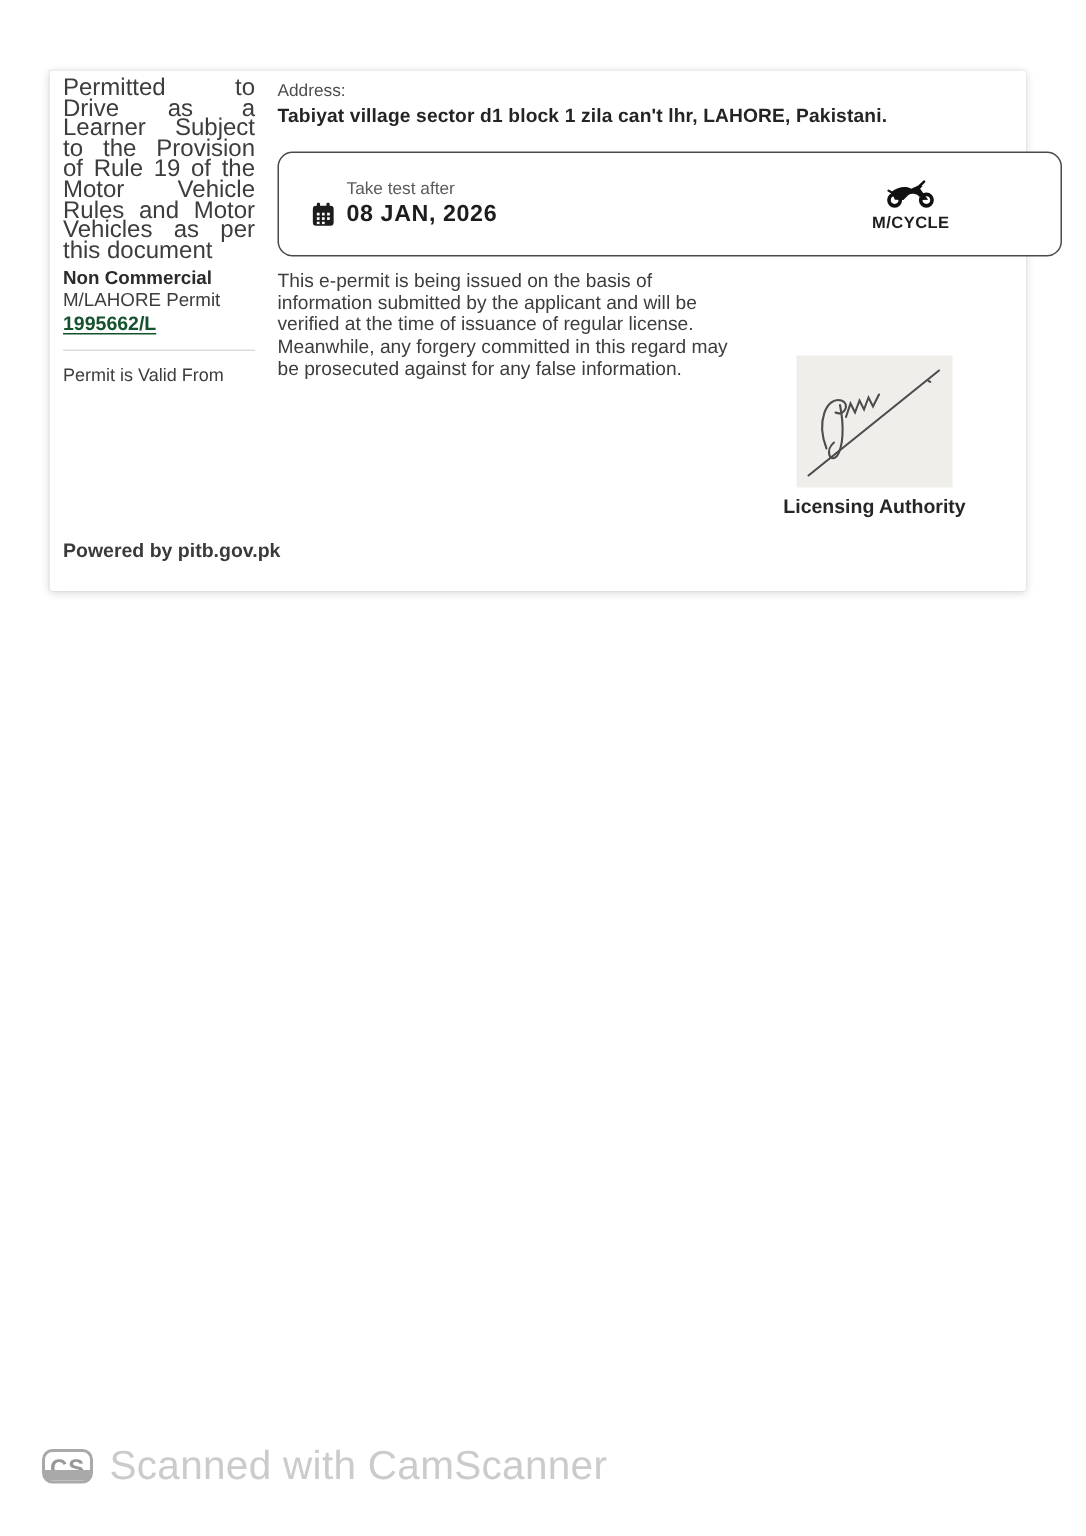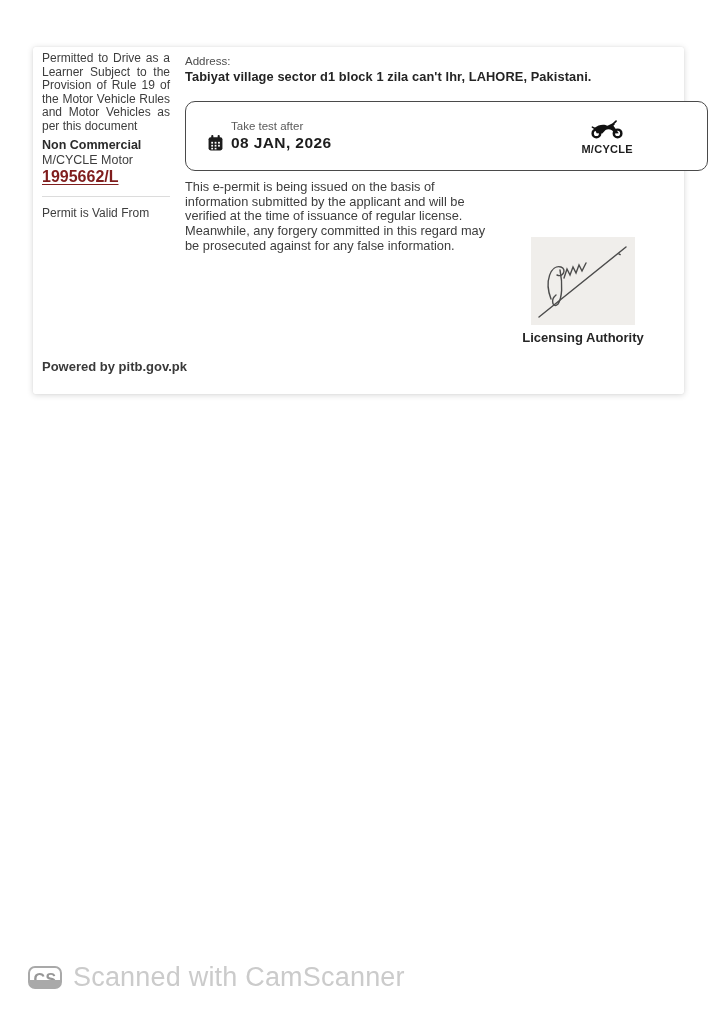"Permitted to Drive as a" .clause { font-size: 12px -> 16px }
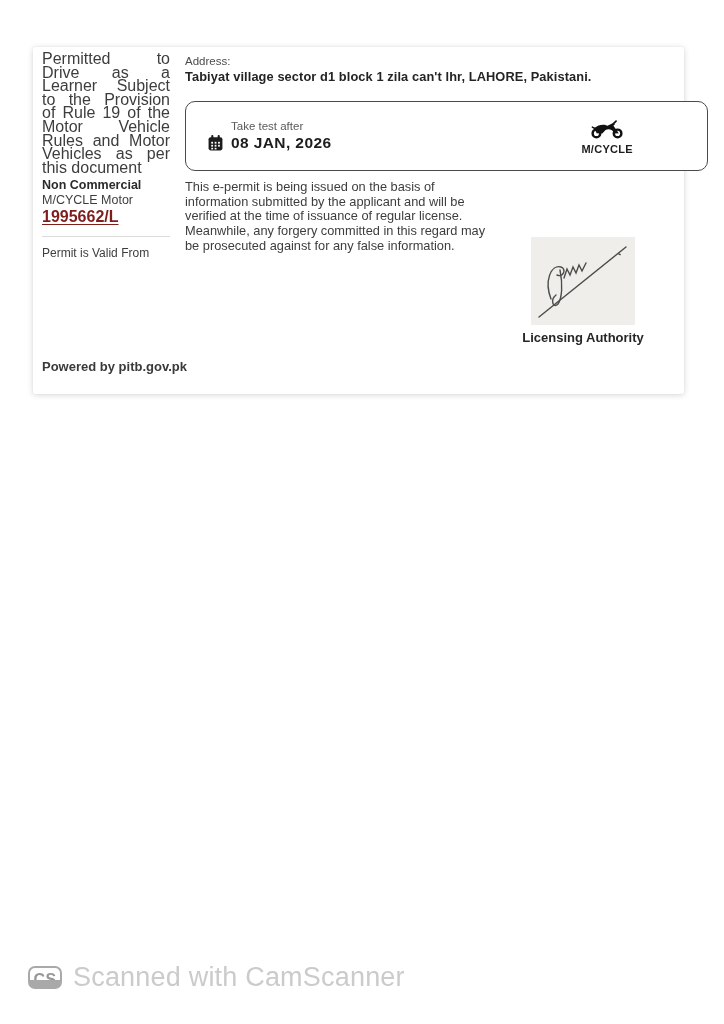"M/CYCLE Motor" div.ptype { text: M/CYCLE Motor -> M/LAHORE Permit }
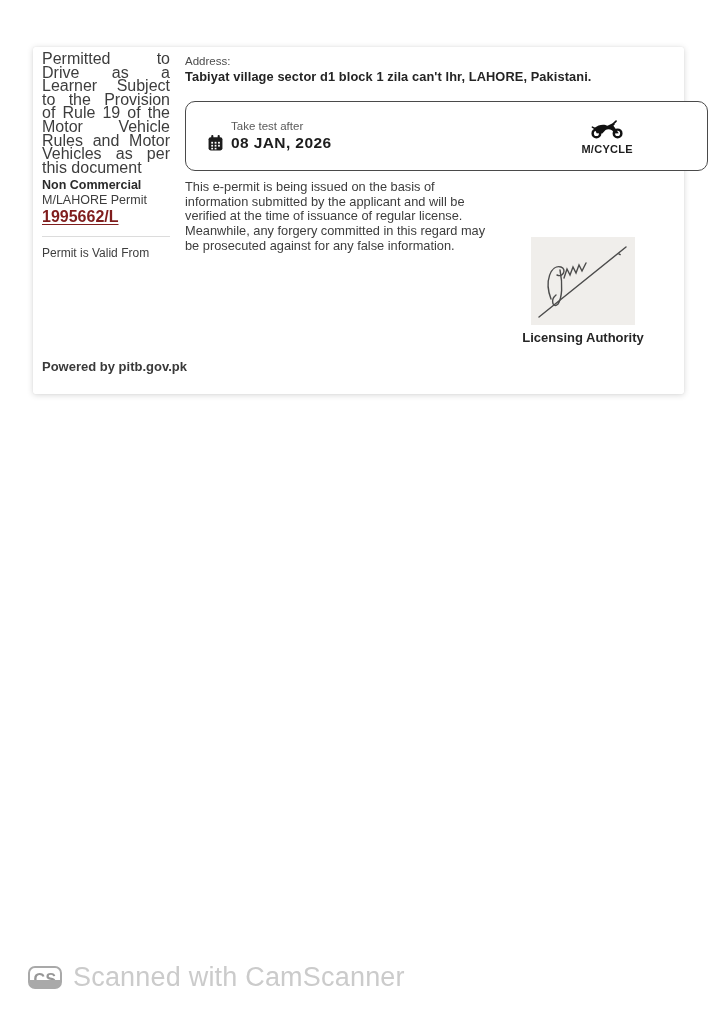"1995662/L" .pnum { color: #7f1d1d -> #14532d; font-size: 16px -> 13px }
